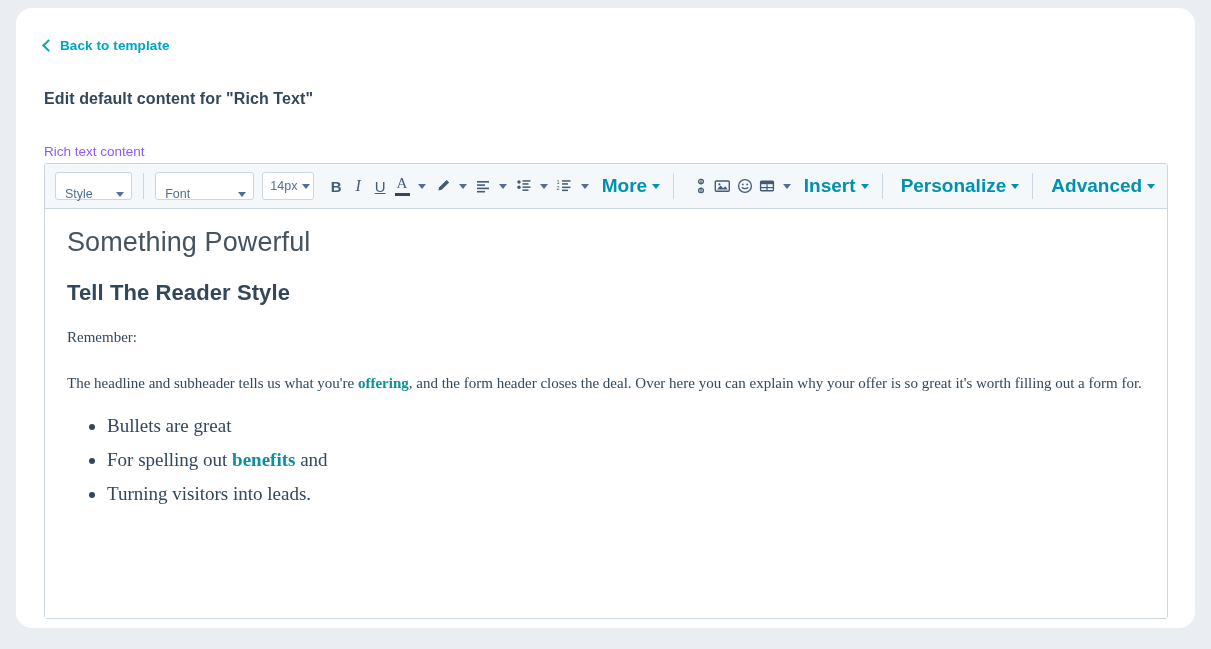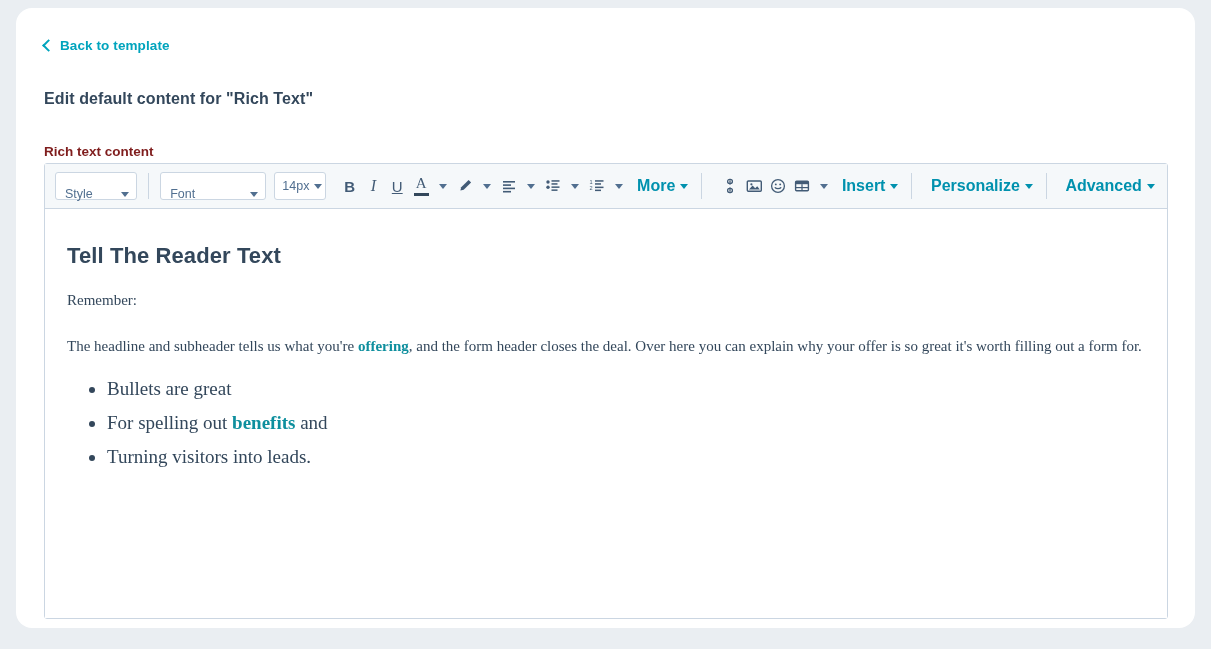"Rich text content" .field-label { color: #7f1d1d -> #8b5cf6; font-weight: 700 -> 400 }
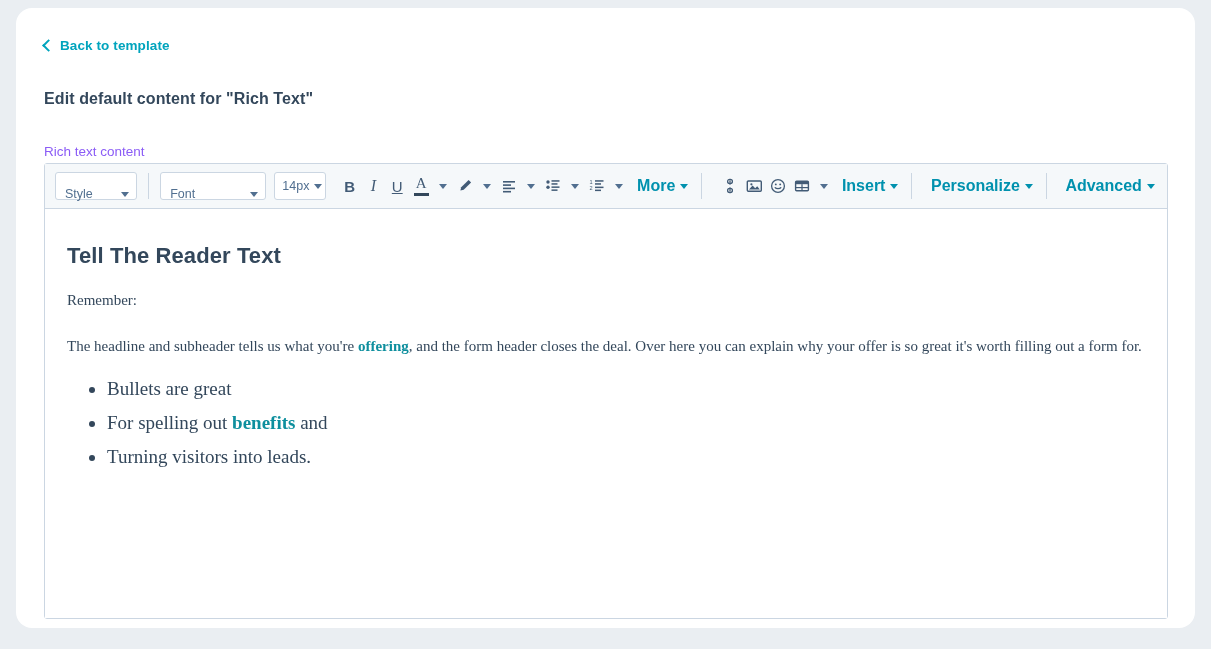"More" .text-btn { font-size: 16px -> 19px }
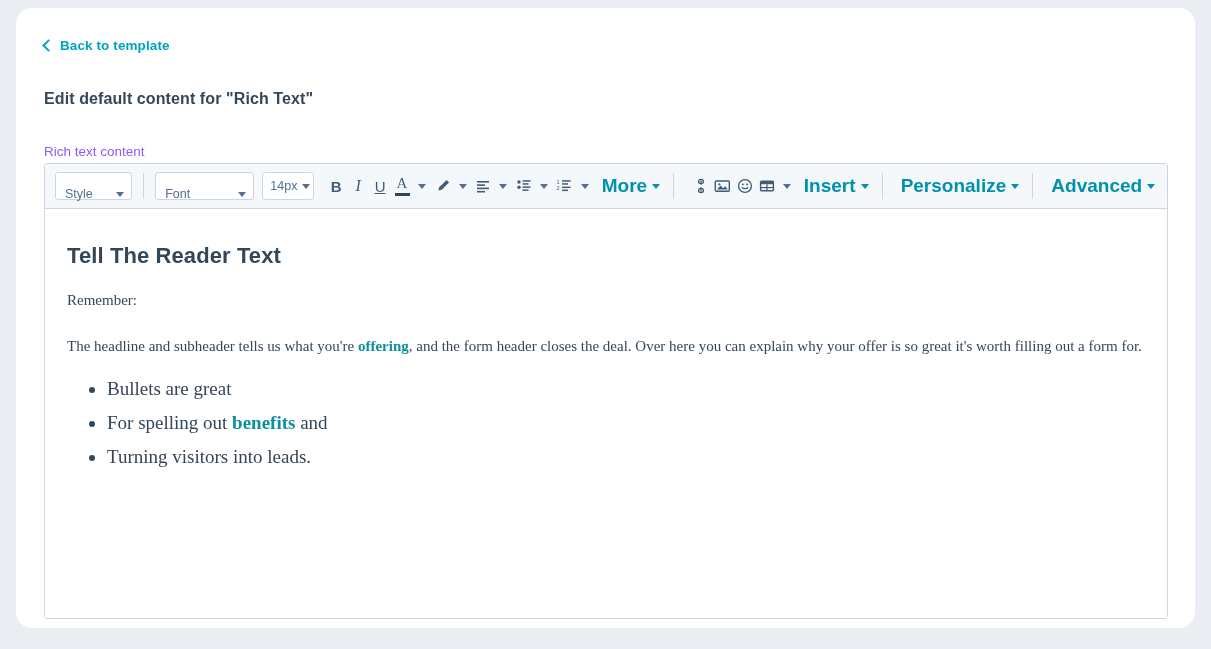"Something Powerful" div.rt-h1 { html: none -> <div>Something Powerful</div> }
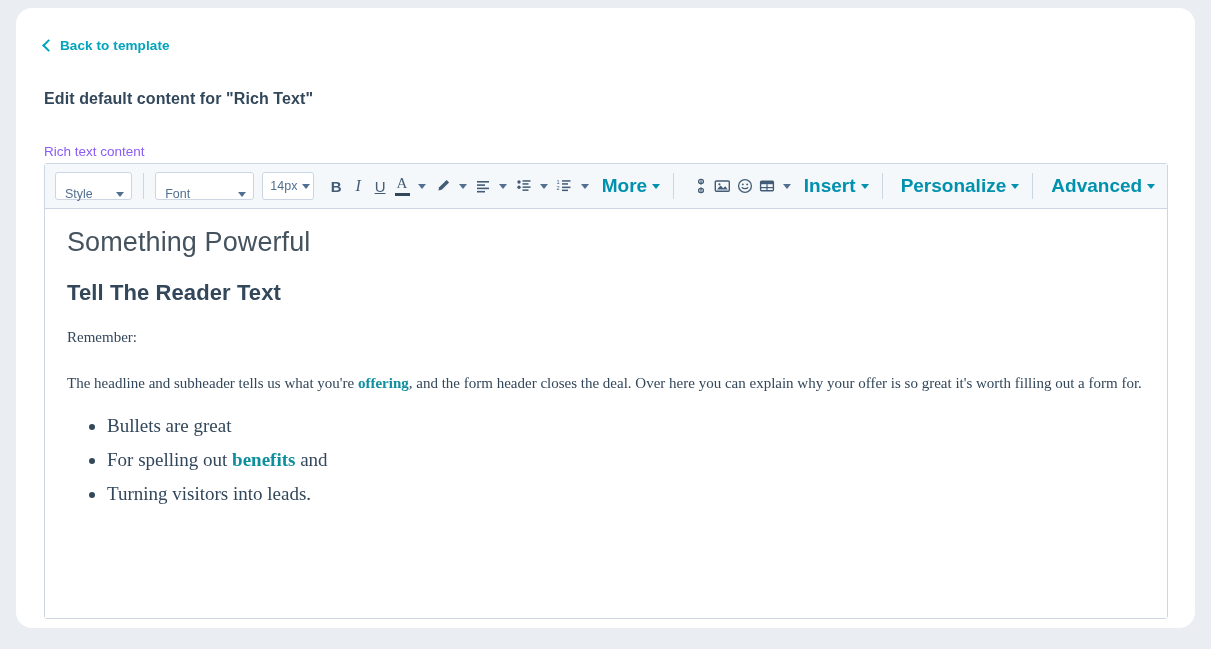"Tell The Reader Text" div.rt-h2 { text: Text -> Style }
